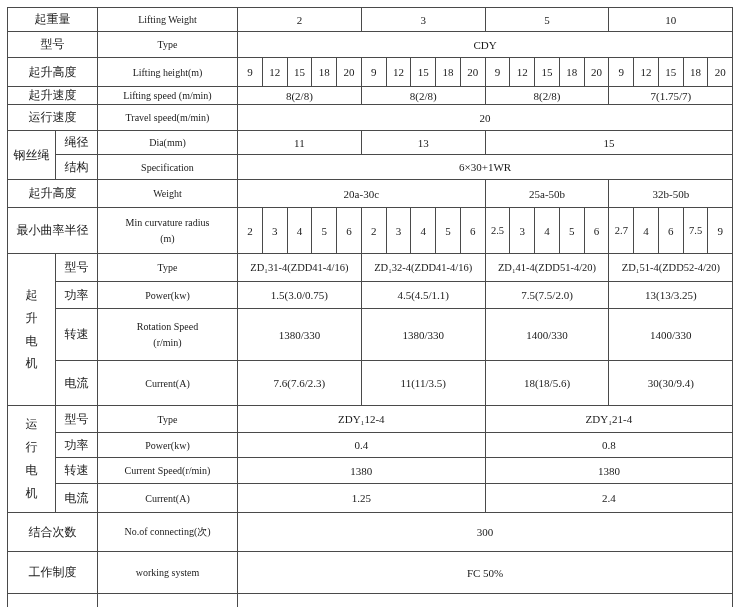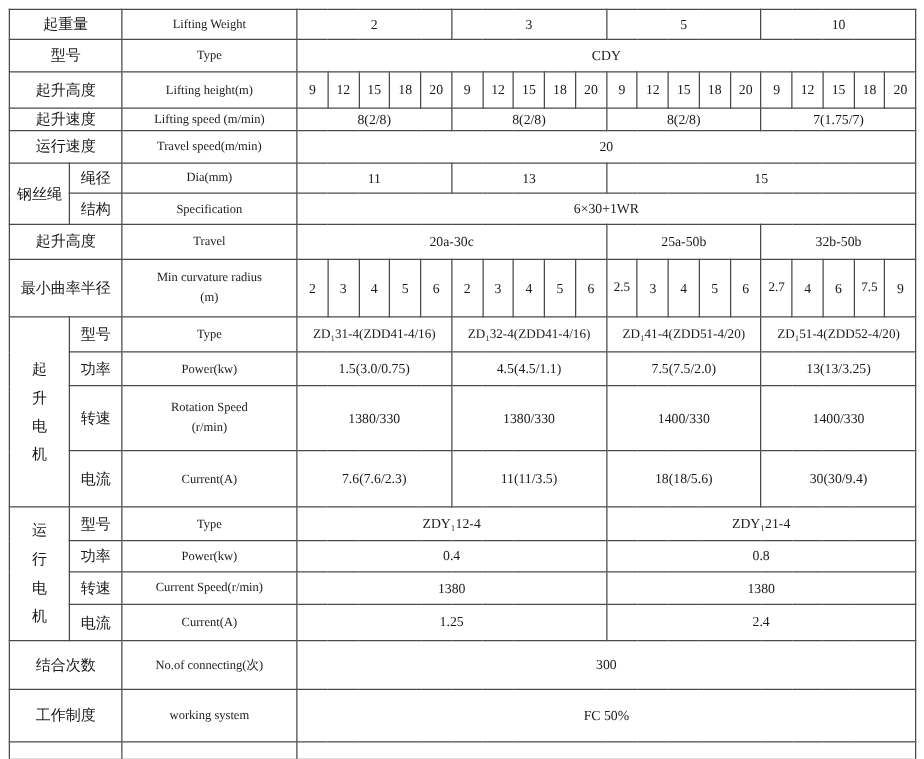"Travel" td.en { text: Travel -> Weight }
